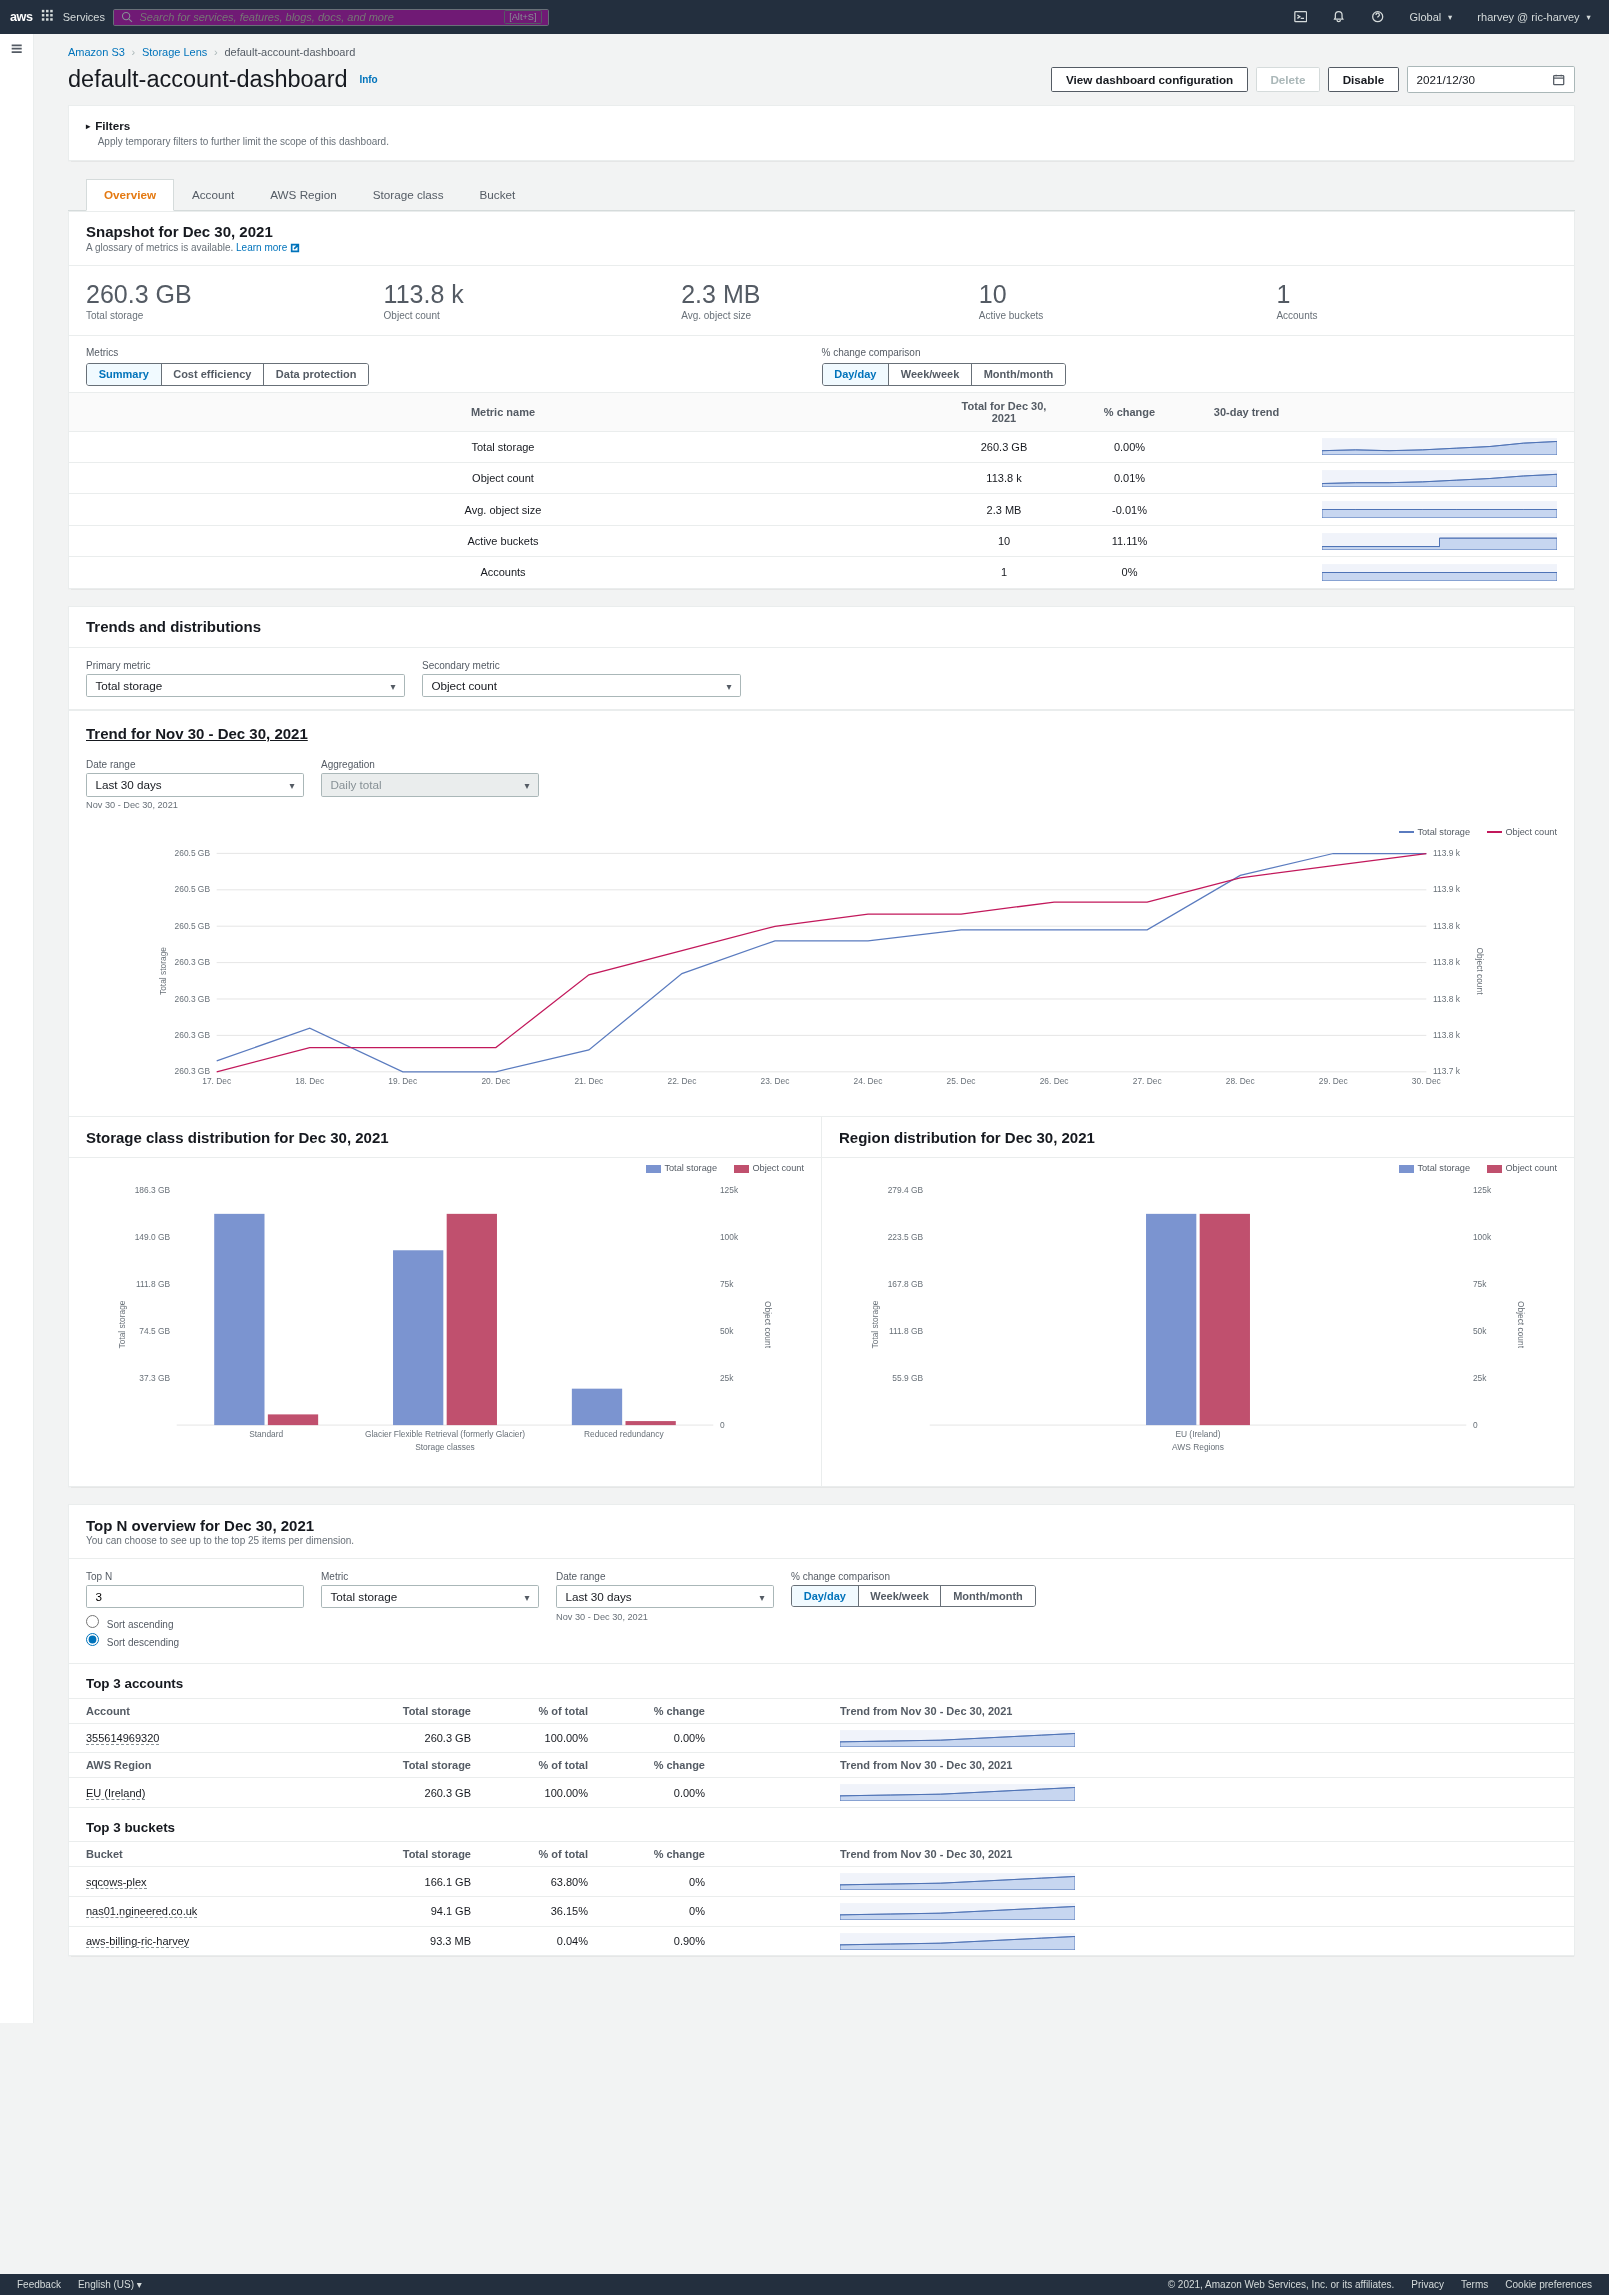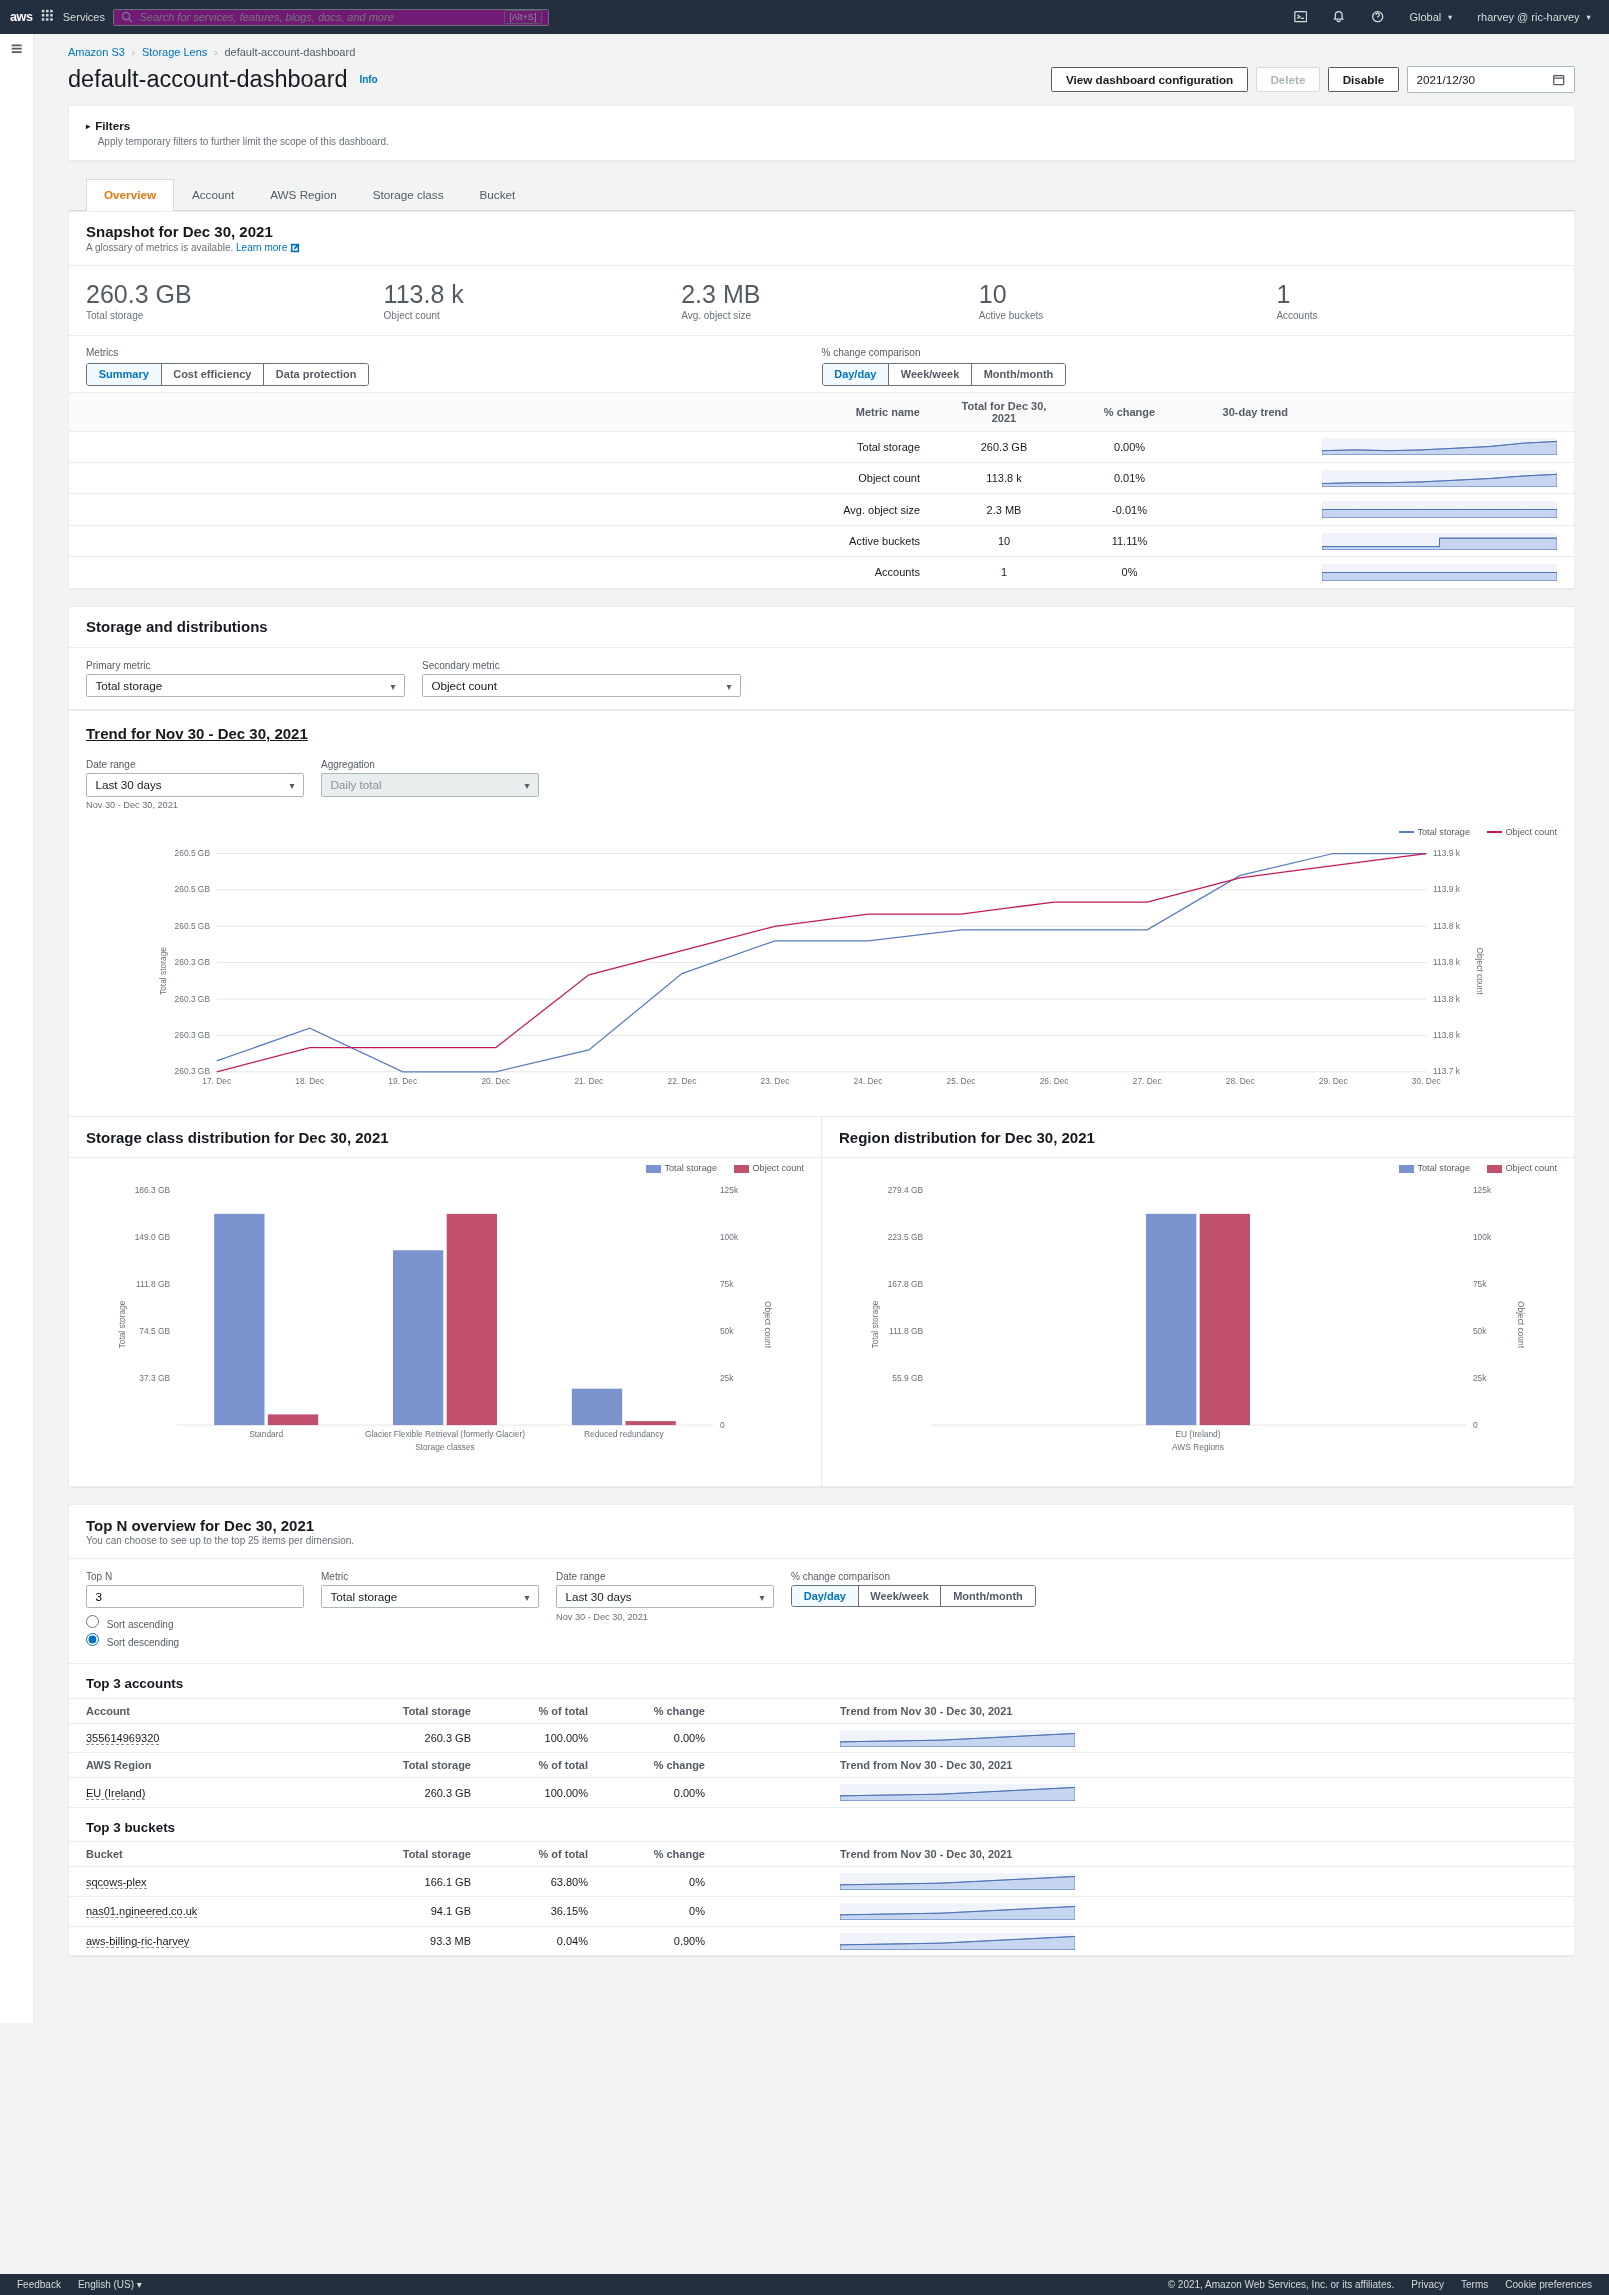"Metric name" .mtable th, .mtable td { text-align: right -> center }
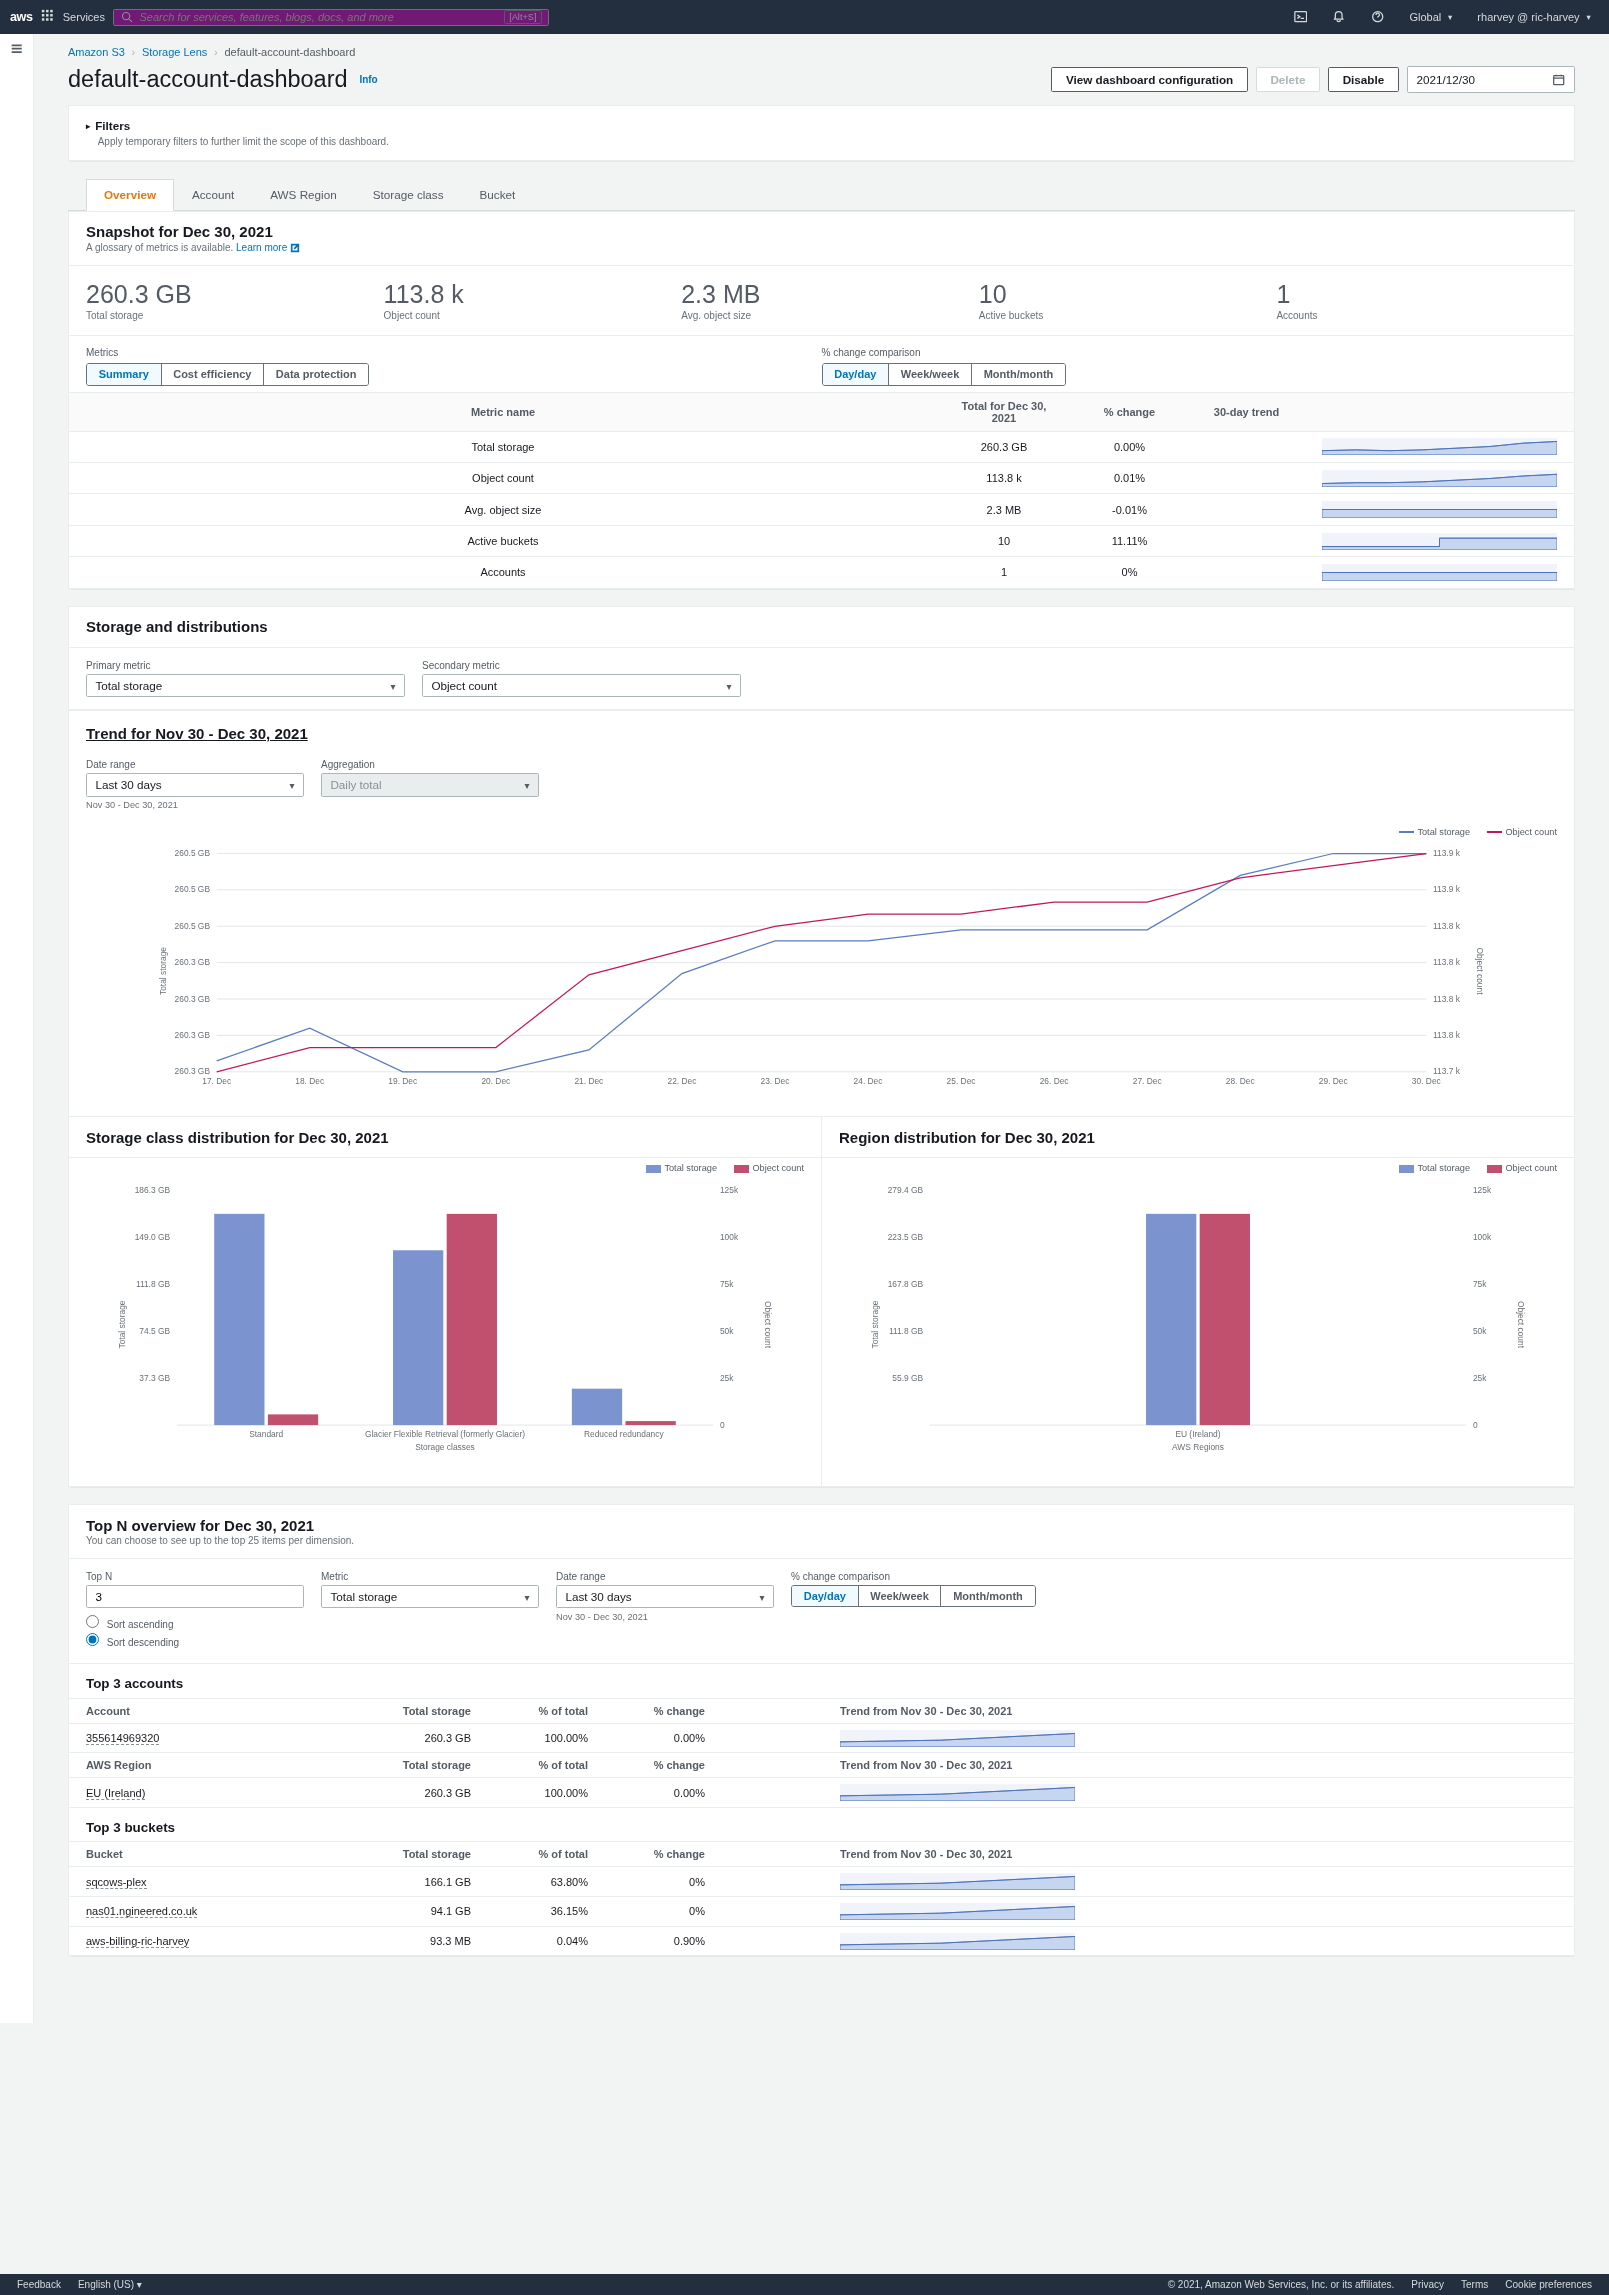"Storage and distributions" h2 { text: Storage -> Trends }
